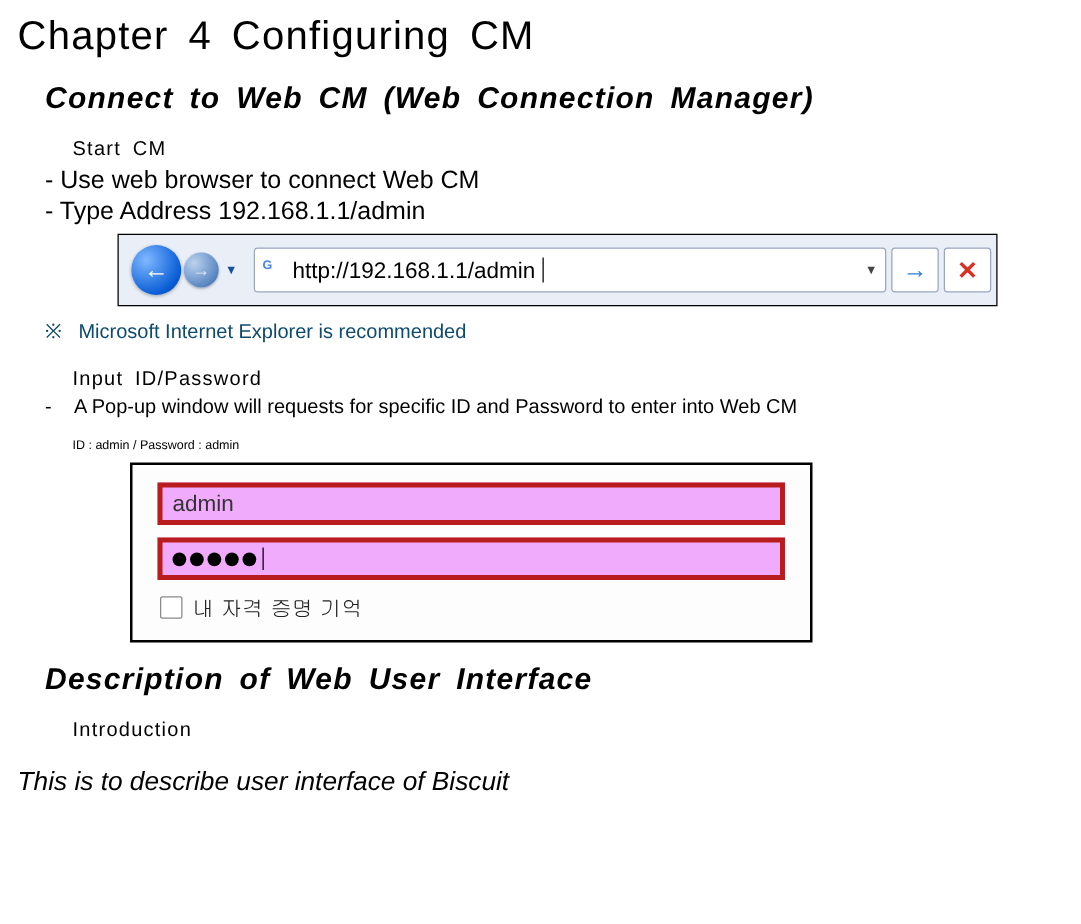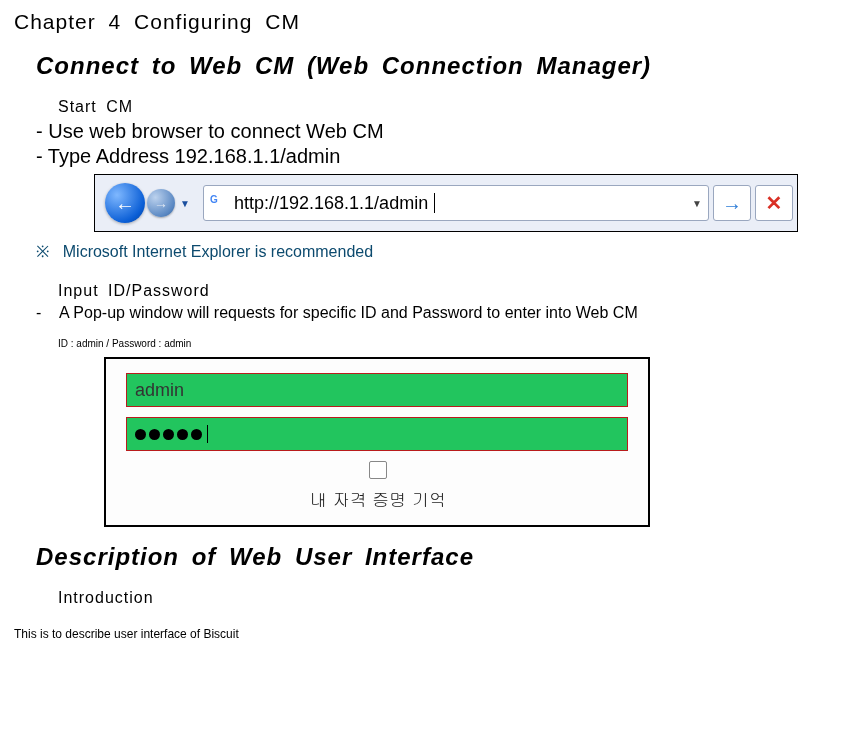"Chapter 4 Configuring CM" h1.chapter { font-size: 21px -> 32px }
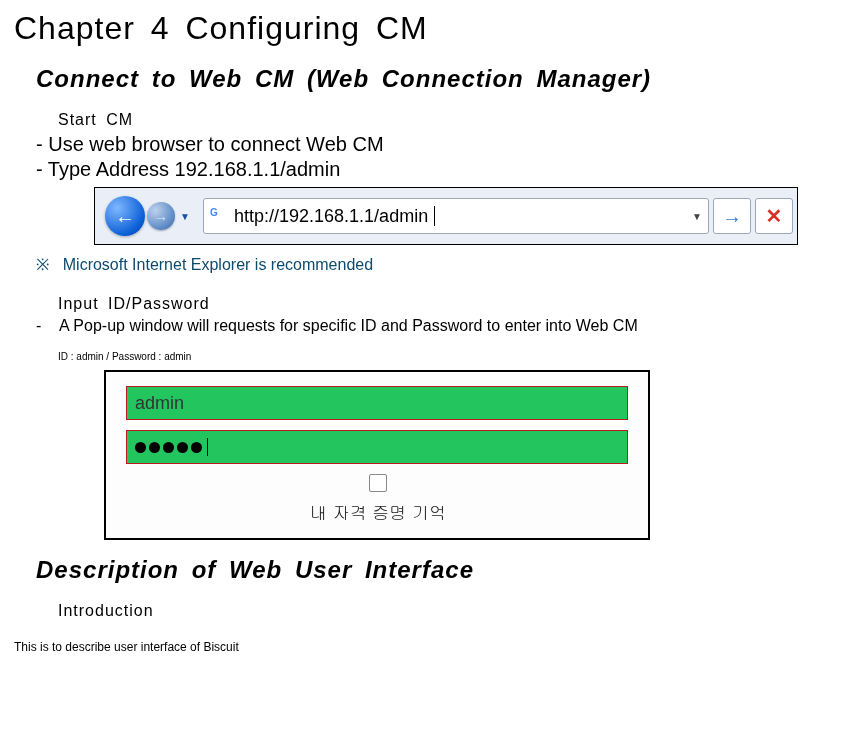"admin" .login .field { background: #22c55e -> #f0abfc; border: 1px solid #b91c1c -> 4px solid #b91c1c }
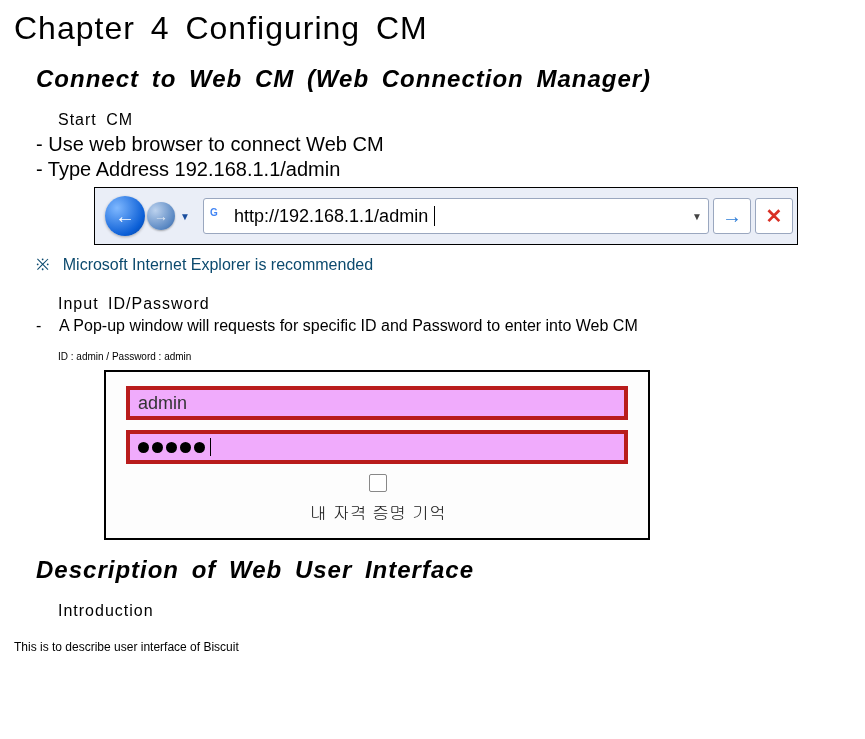"내 자격 증명 기억" .login .remember { flex-direction: column -> none }
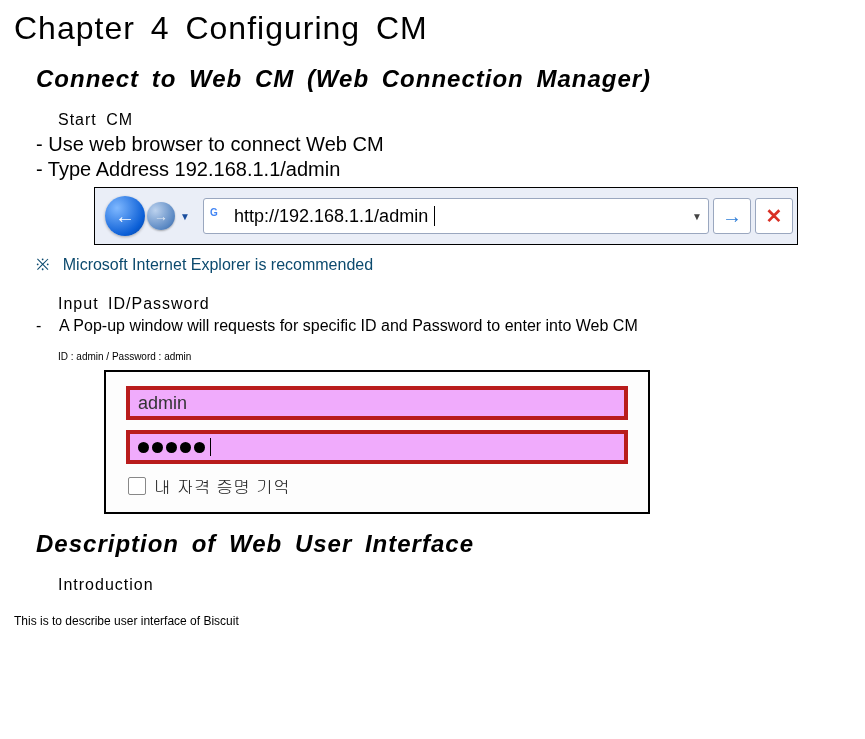"This is to describe user" p.intro { font-size: 12px -> 21px; font-style: none -> italic }
